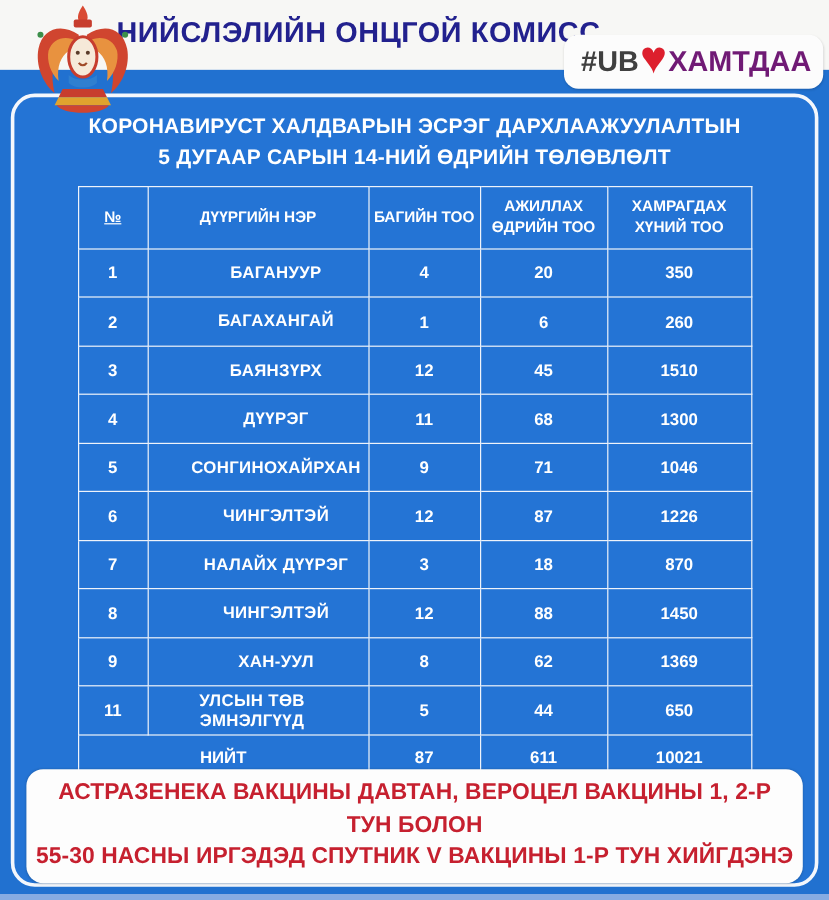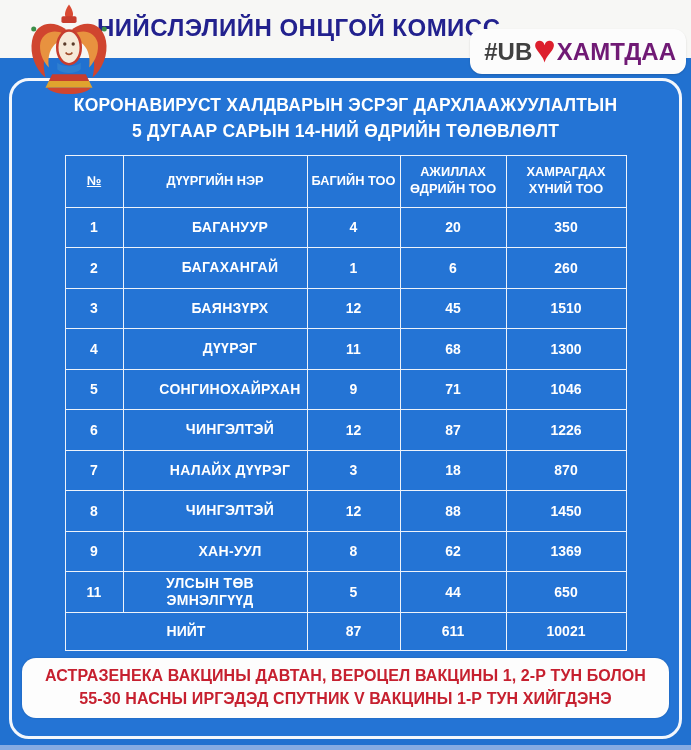"АСТРАЗЕНЕКА ВАКЦИНЫ ДАВТАН, ВЕРОЦЕЛ" .footer-note { bottom: 18px -> 0; font-size: 16px -> 19px }
